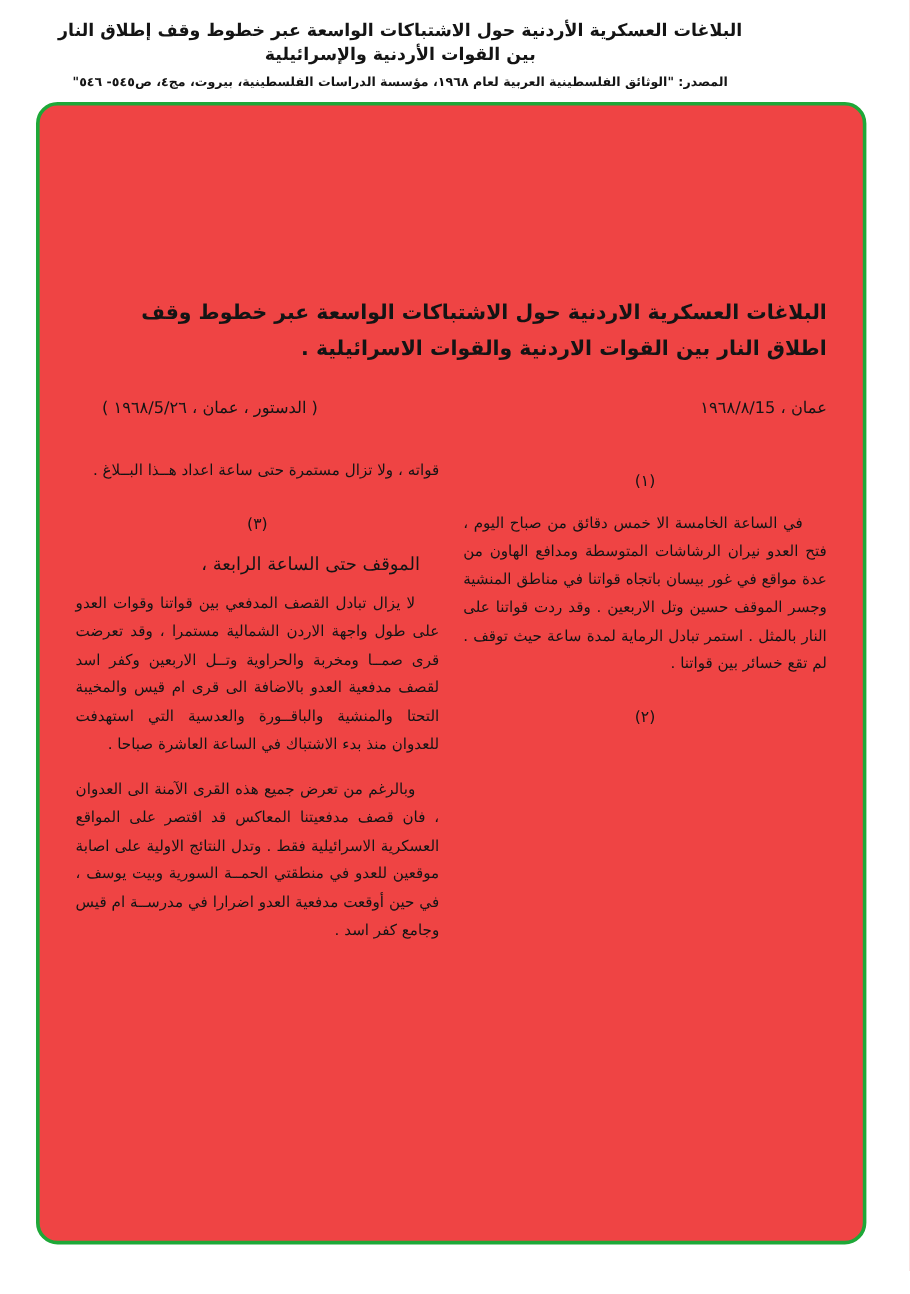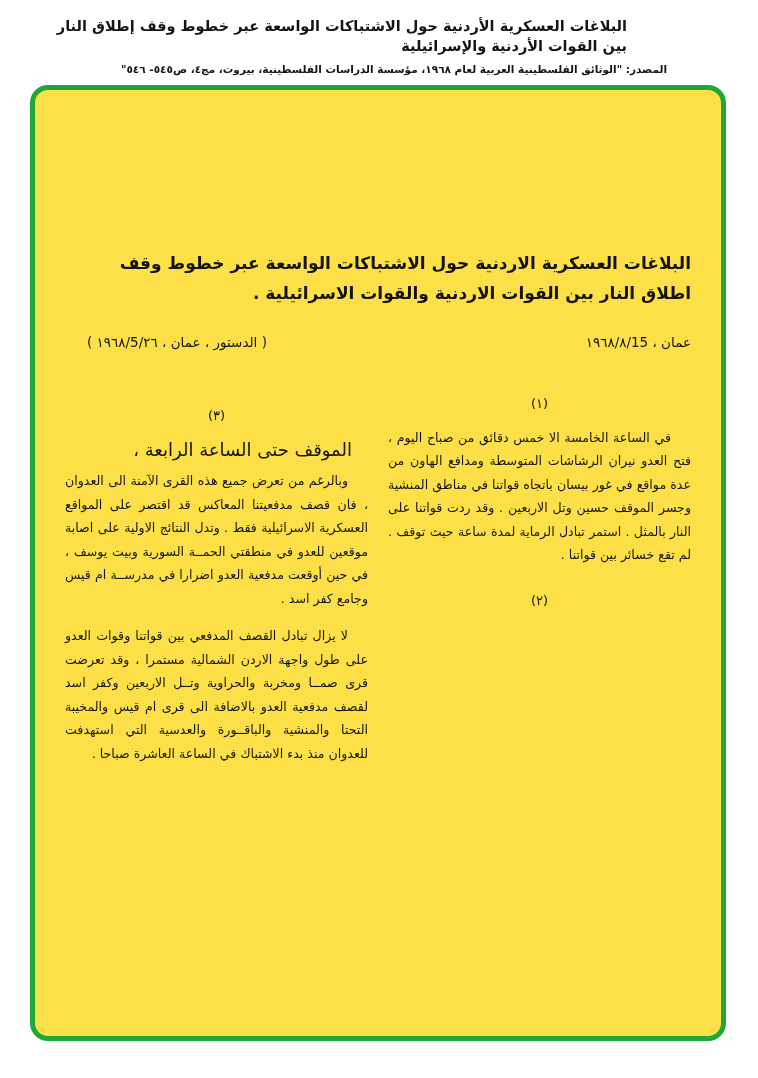"البلاغات العسكرية الأردنية حول" .page-header { text-align: none -> center }
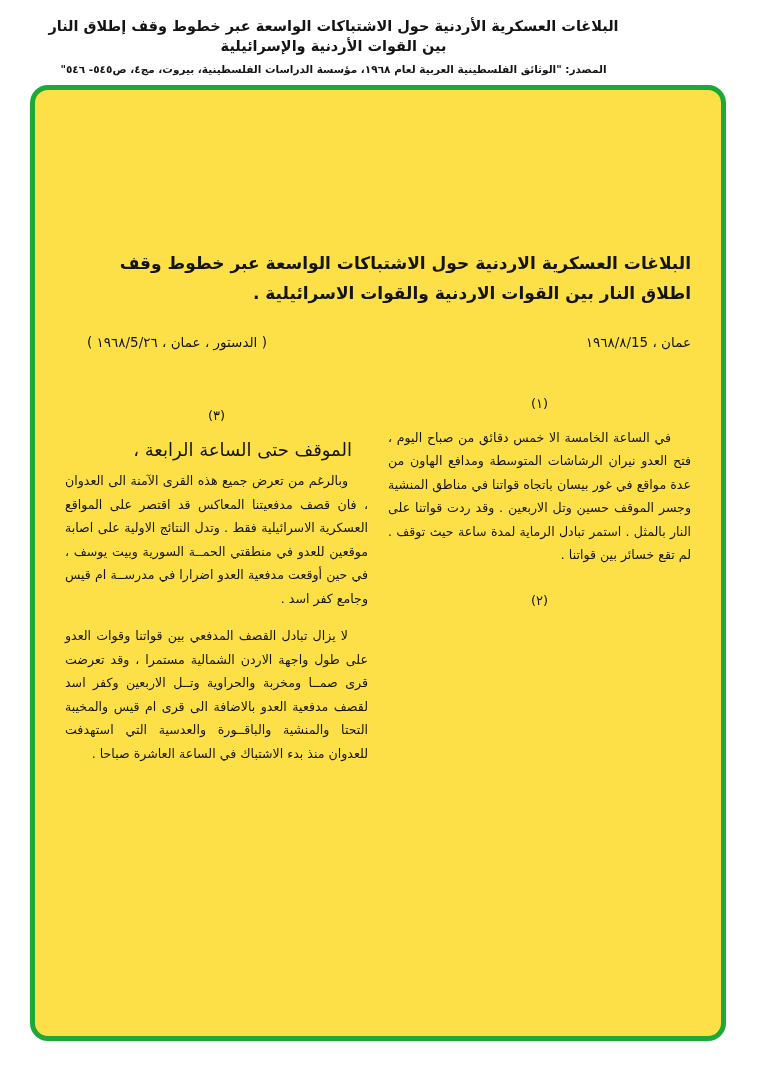"البلاغات العسكرية الاردنية حول" .frame { background: #fde047 -> #ef4444; border: 5px solid #14b8a6 -> 3px solid #14b8a6 }
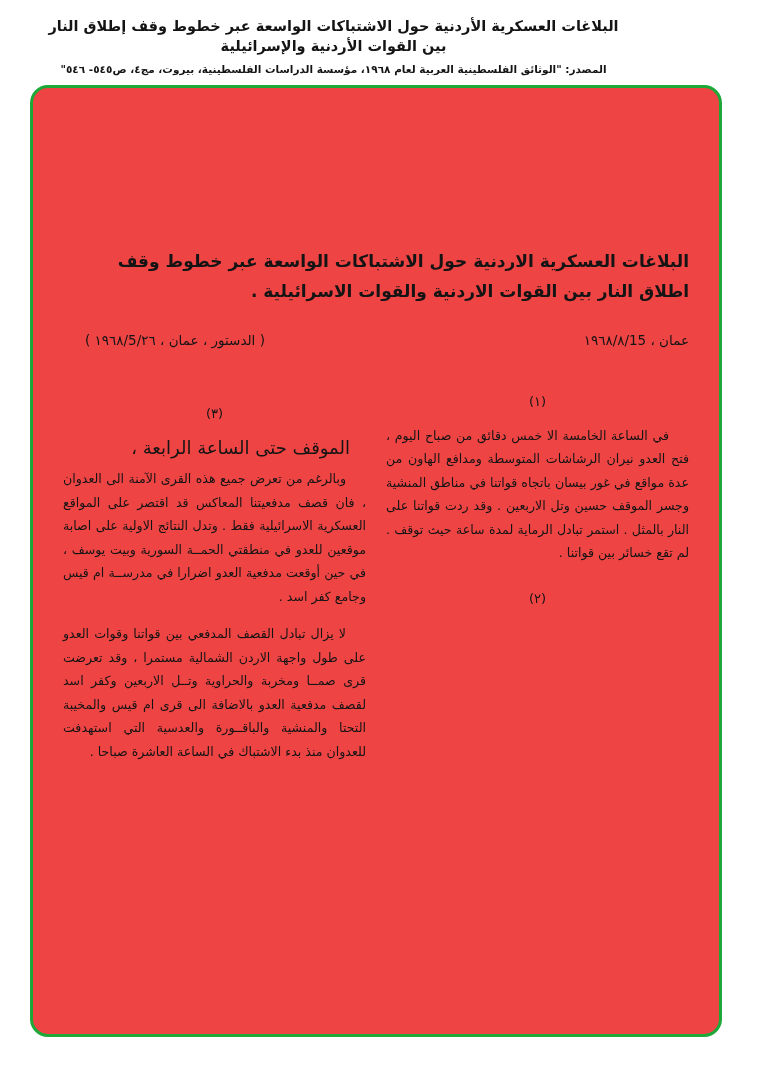"قواته ، ولا تزال مستمرة" p.no-indent { html: none -> <p>قواته ، ولا تزال مستمرة حتى ساعة اعداد هــذا البــلاغ .</p> }
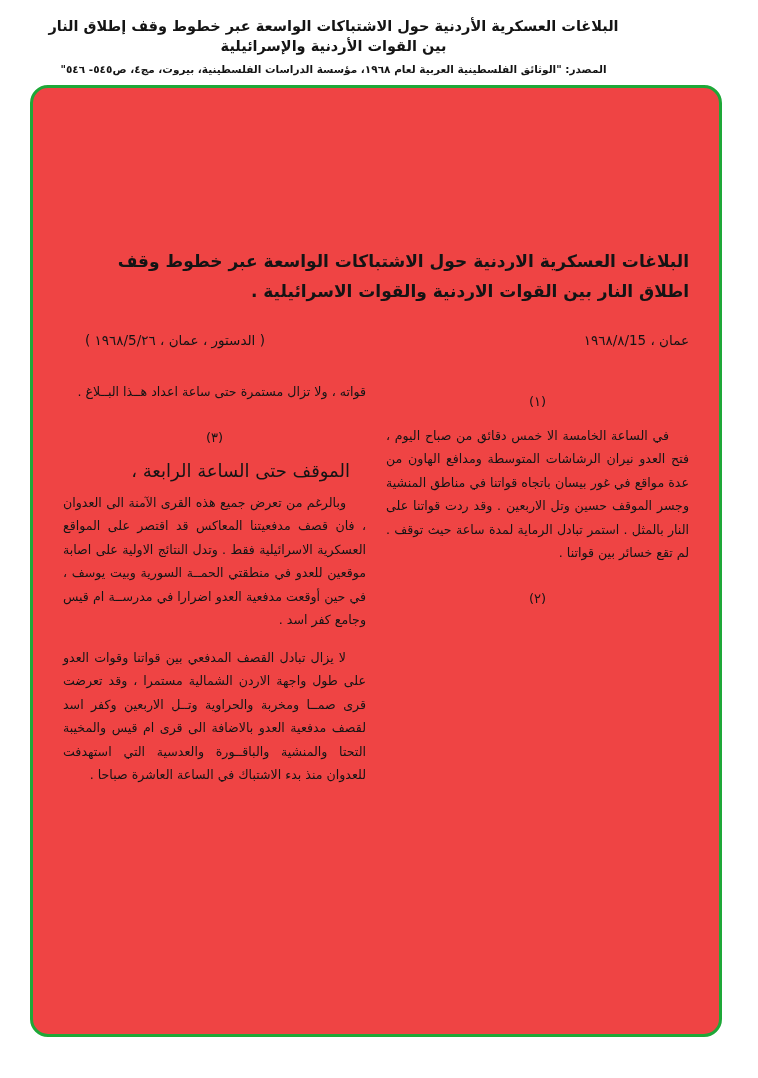"الموقف حتى الساعة الرابعة ،" .subhead { font-size: 18px -> 15px }
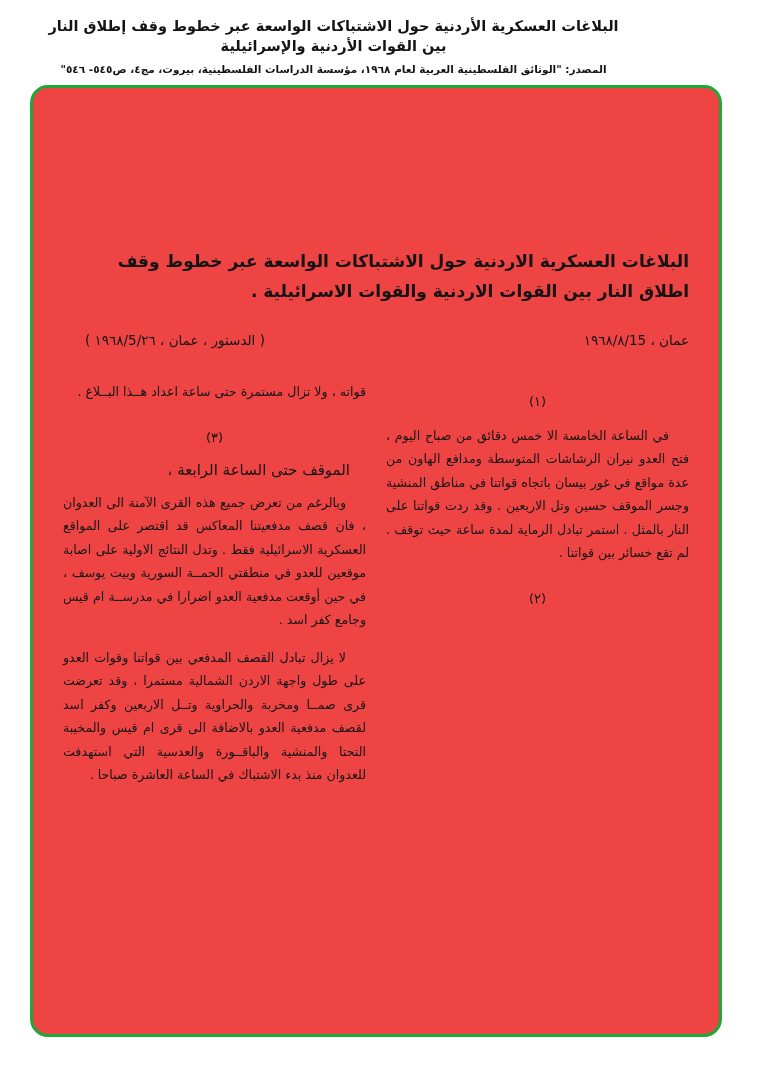"وبالرغم من تعرض جميع هذه" p { order: before "لا يزال تبادل القصف المدفعي" -> after "لا يزال تبادل القصف المدفعي" }
